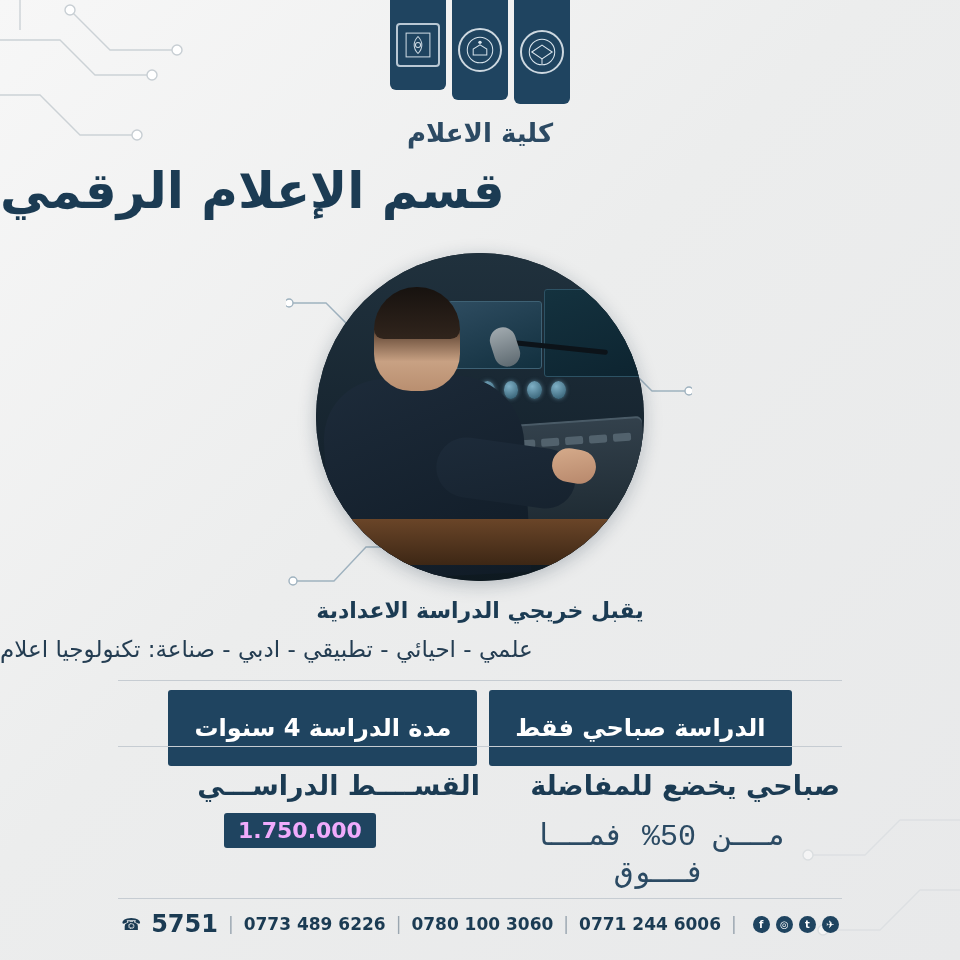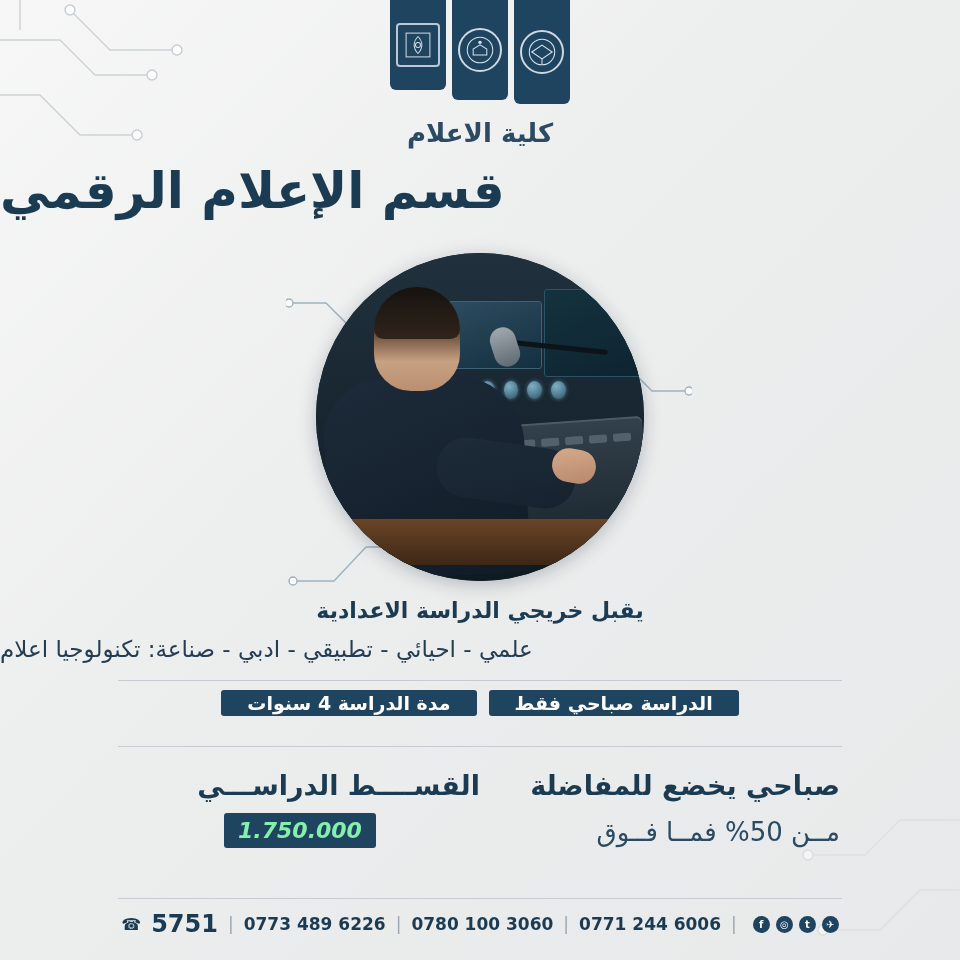"مدة الدراسة 4 سنوات" .pill { font-size: 19px -> 24px; padding: 2px 26px -> 24px 26px }
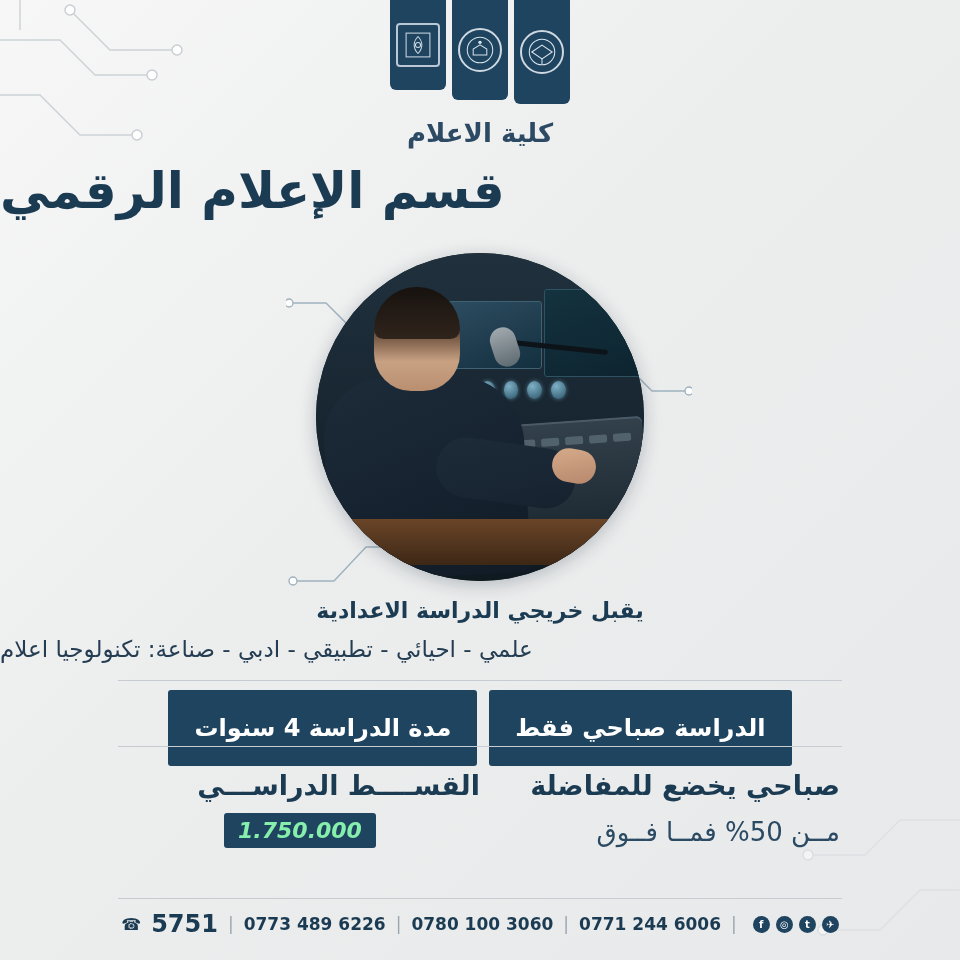"1.750.000" .fee-amount { color: #86efac -> #f0abfc; font-style: italic -> none }
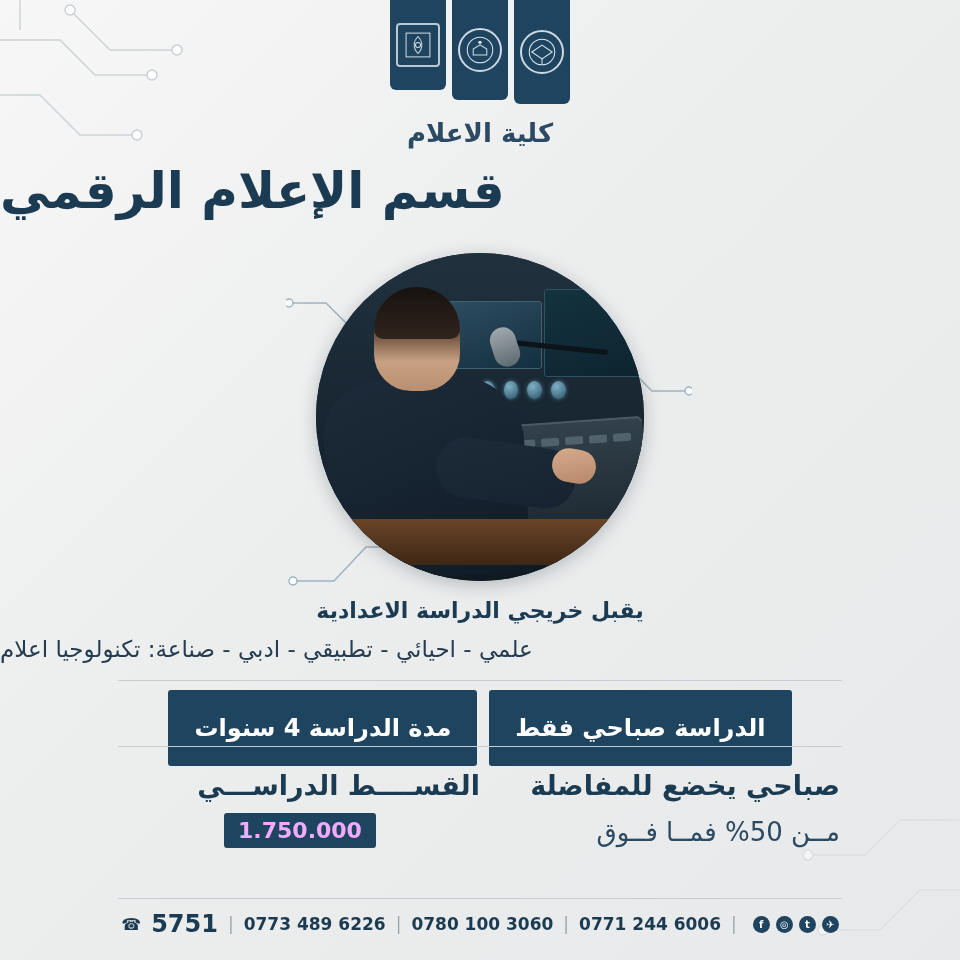"مــن 50% فمــا فــوق" .col-sub { font-family: none -> Liberation Mono, monospace; font-size: 26px -> 30px; text-align: right -> center }
